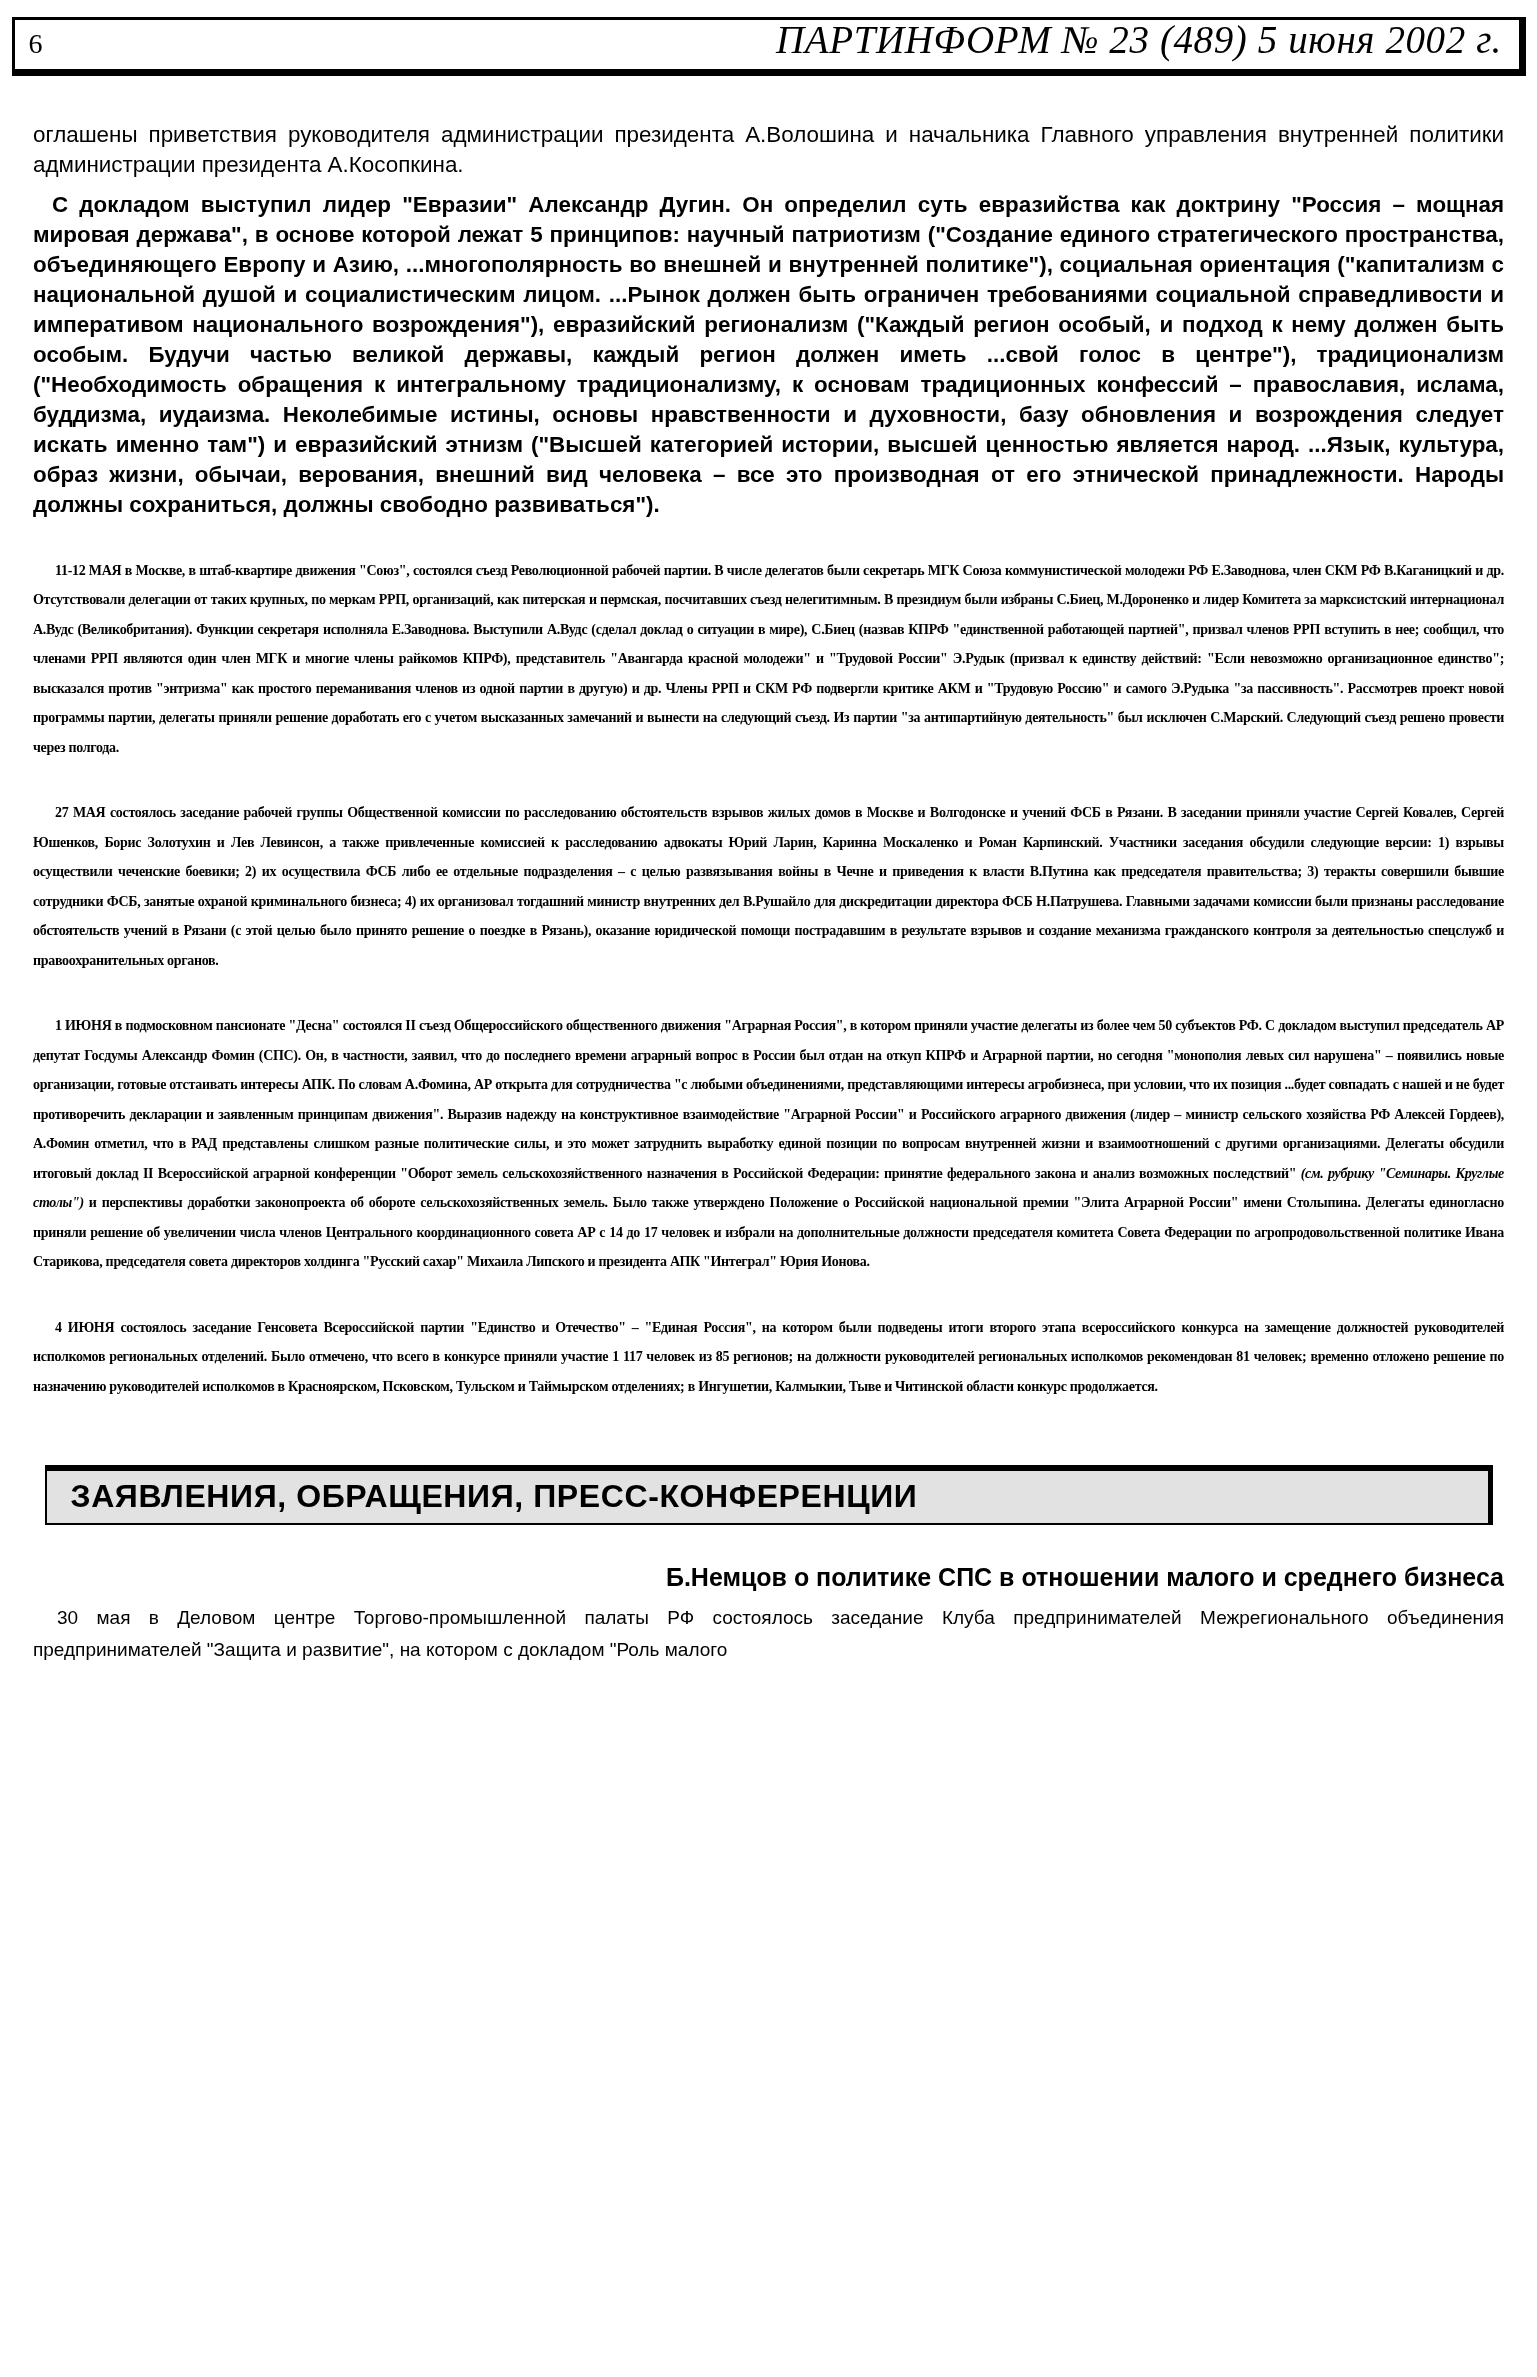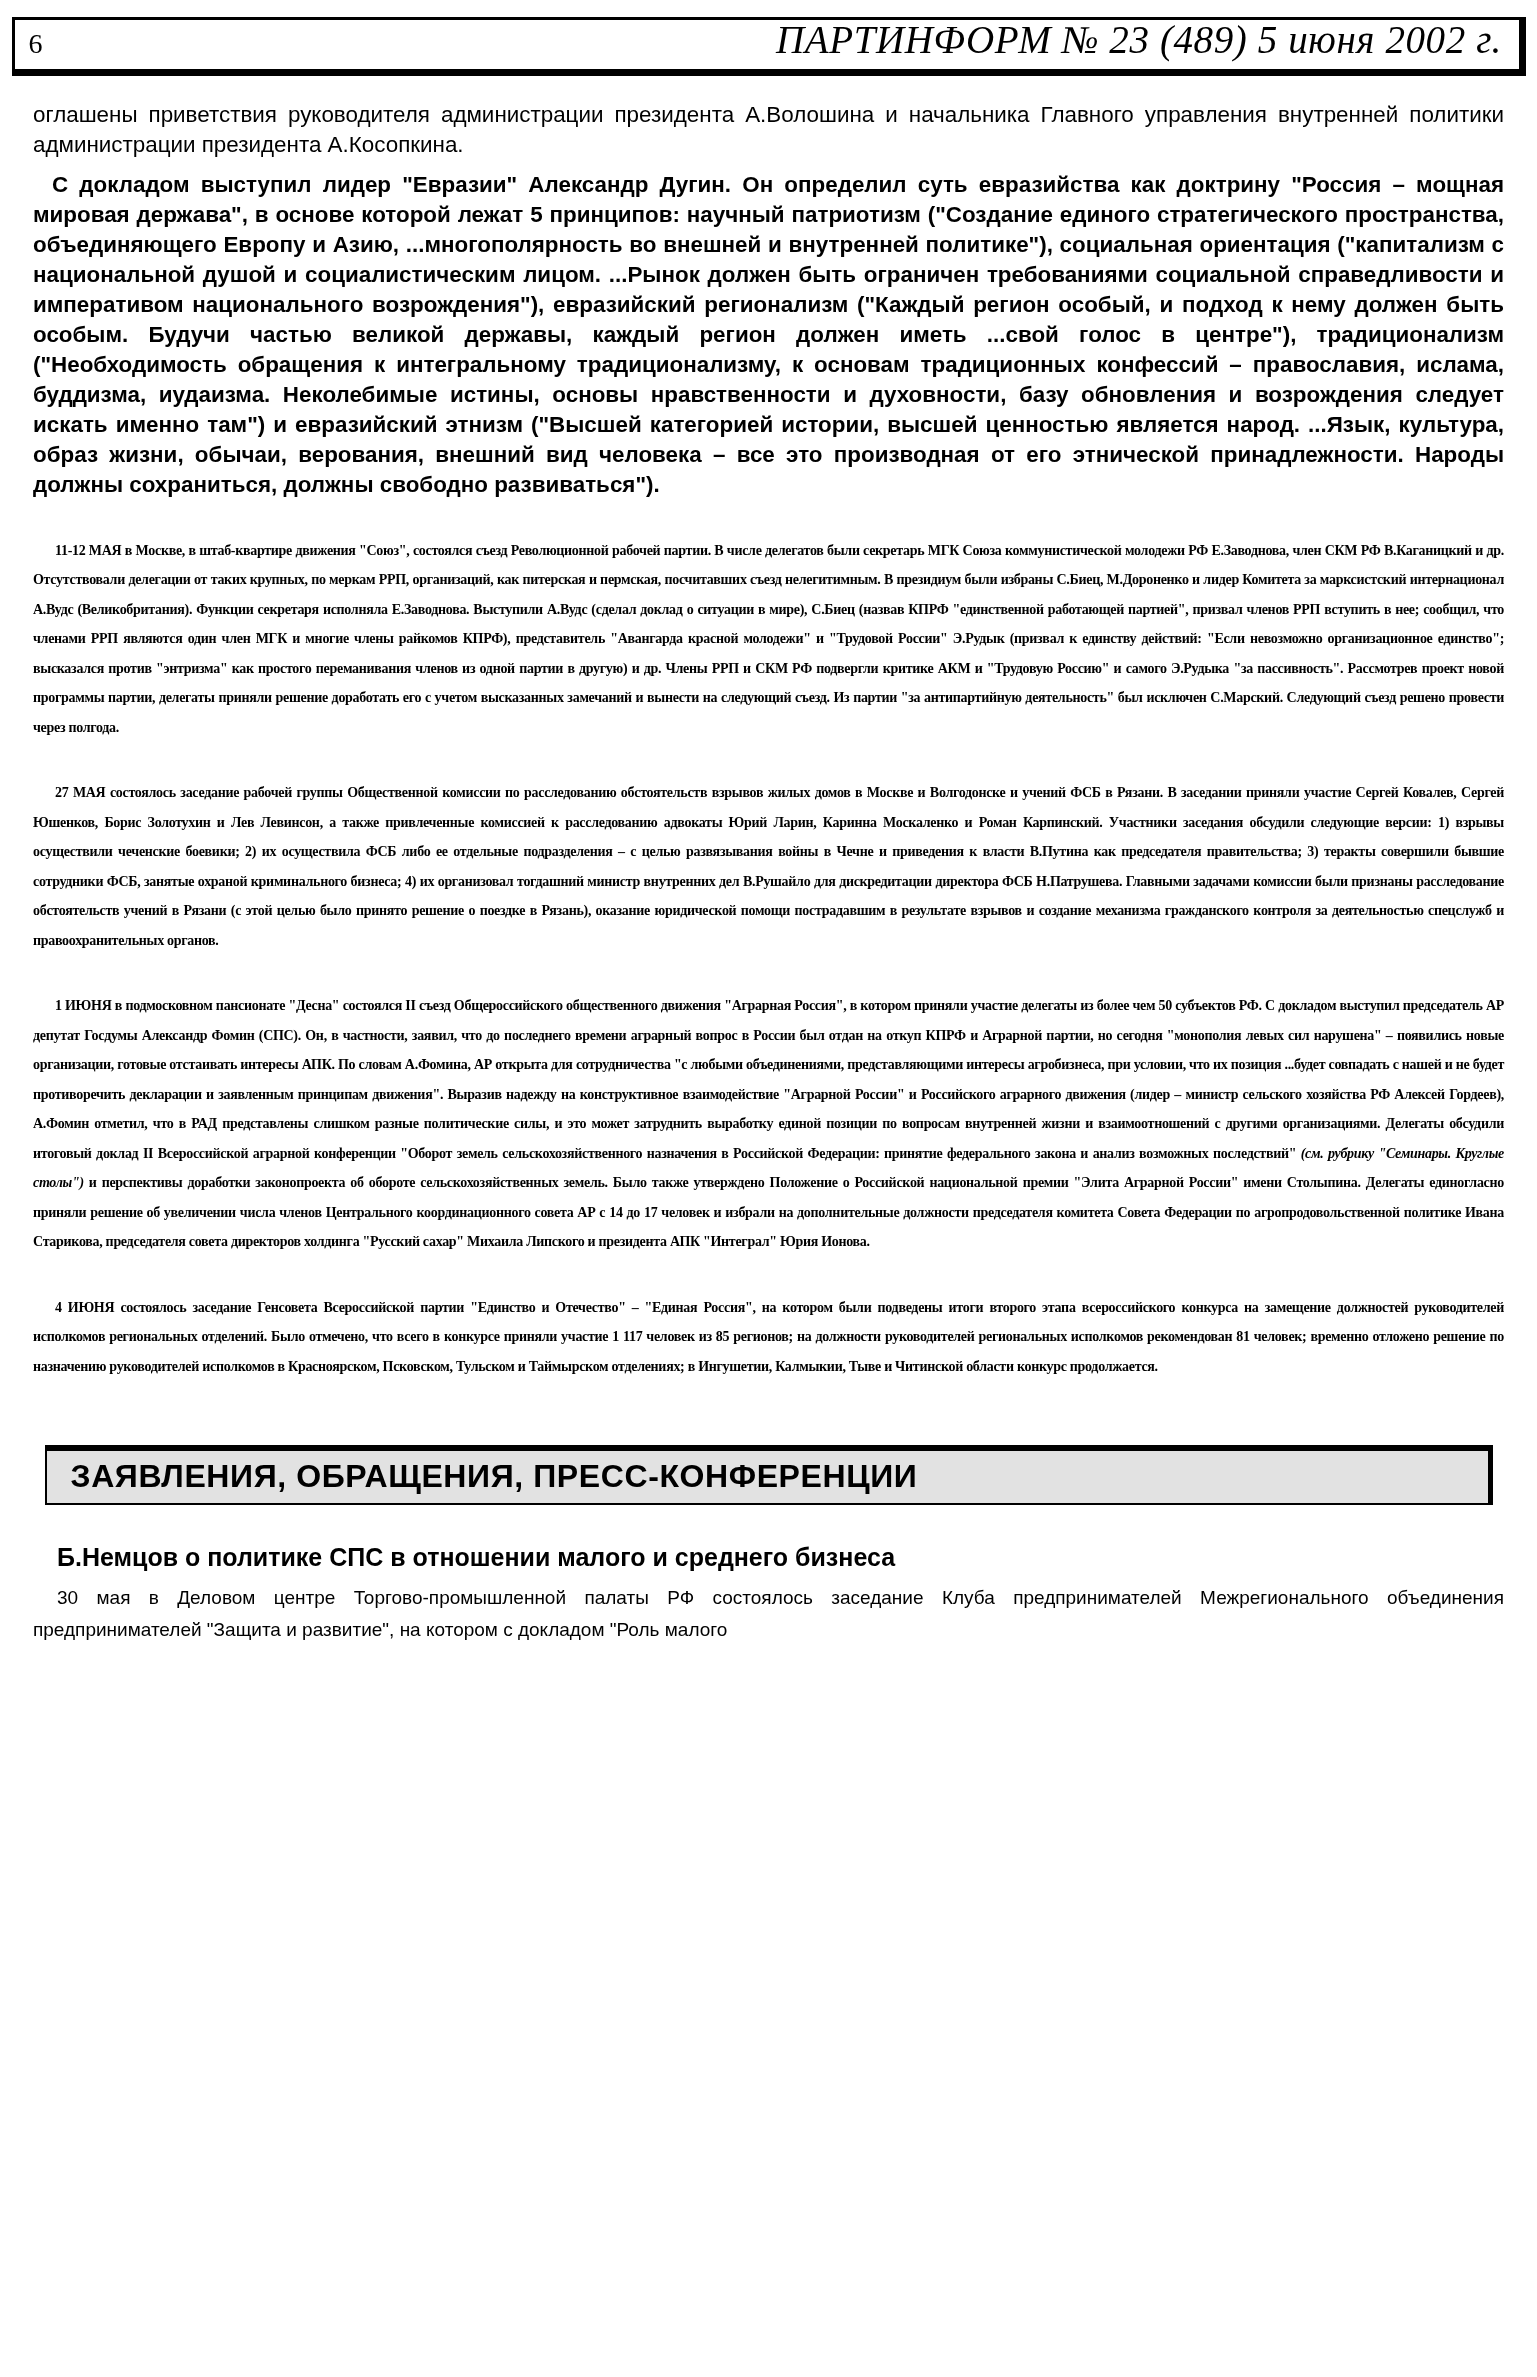"оглашены приветствия руководителя" .intro-sans { margin-top: 24px -> 44px }
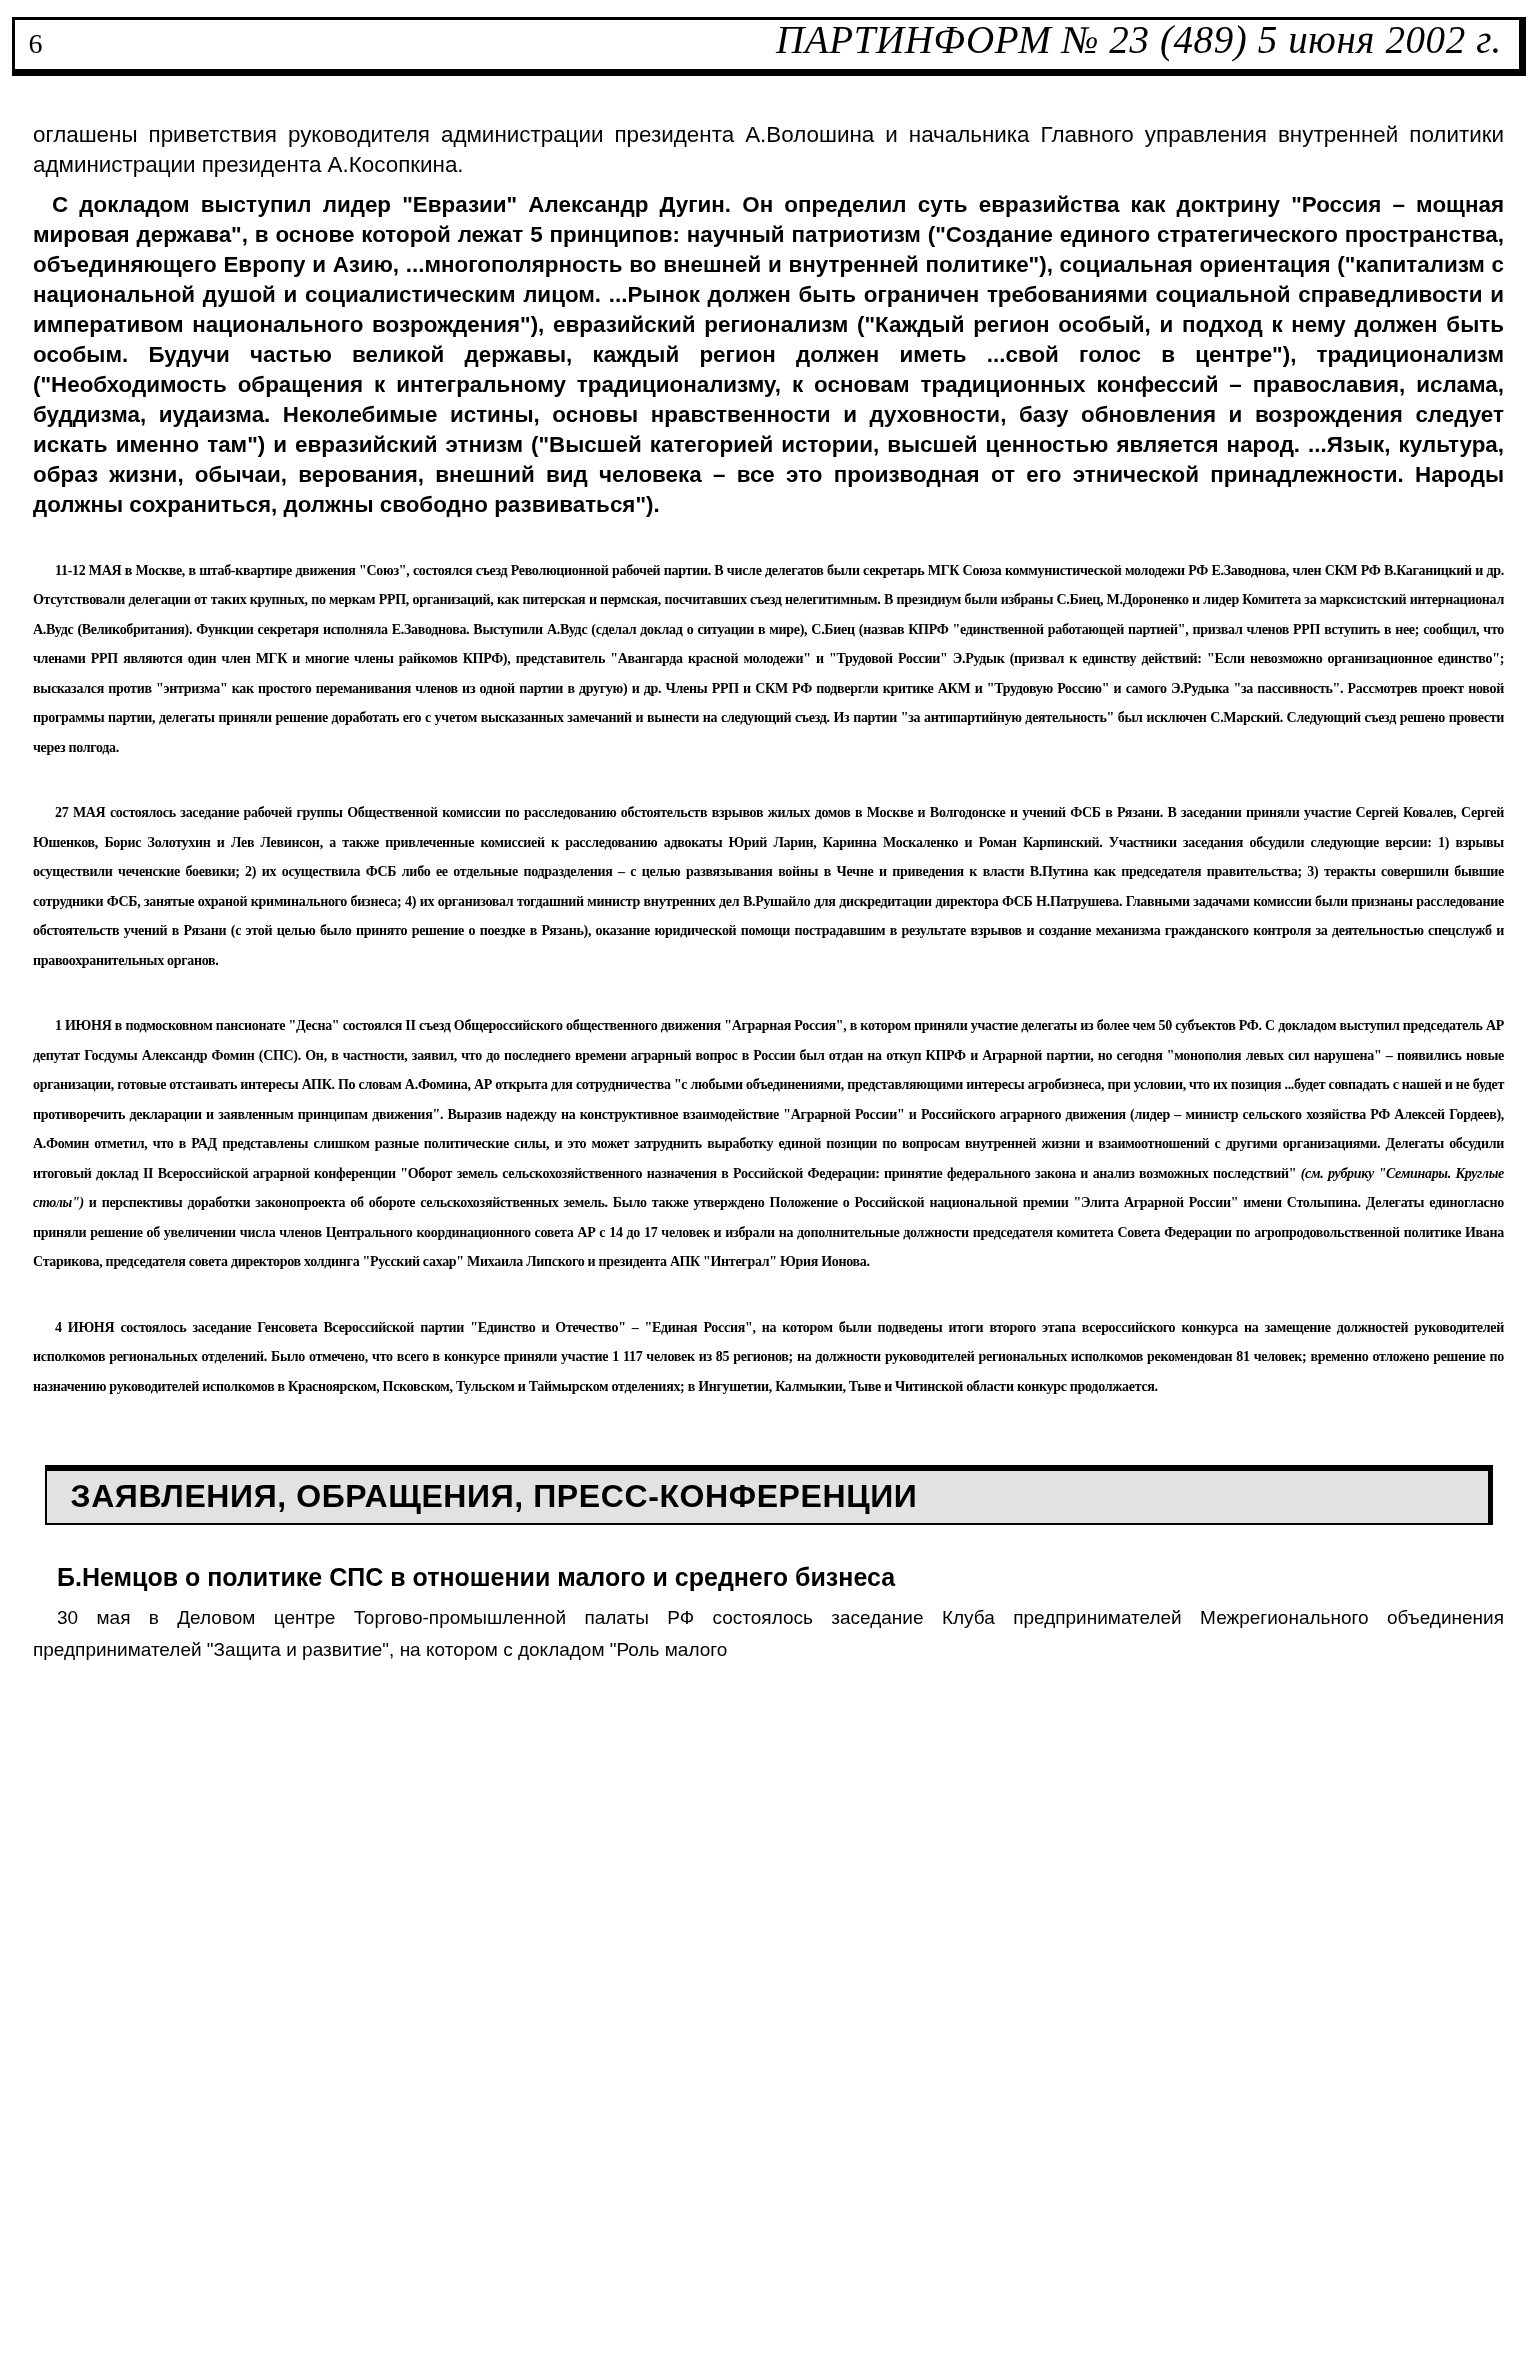"Б.Немцов о политике СПС в" .sub-heading { text-align: left -> right }
